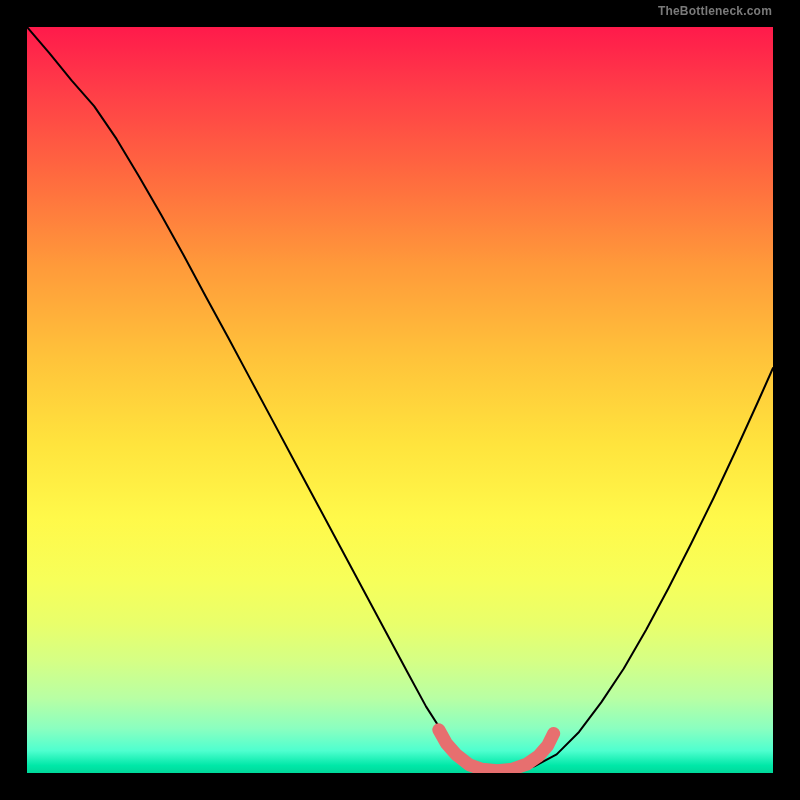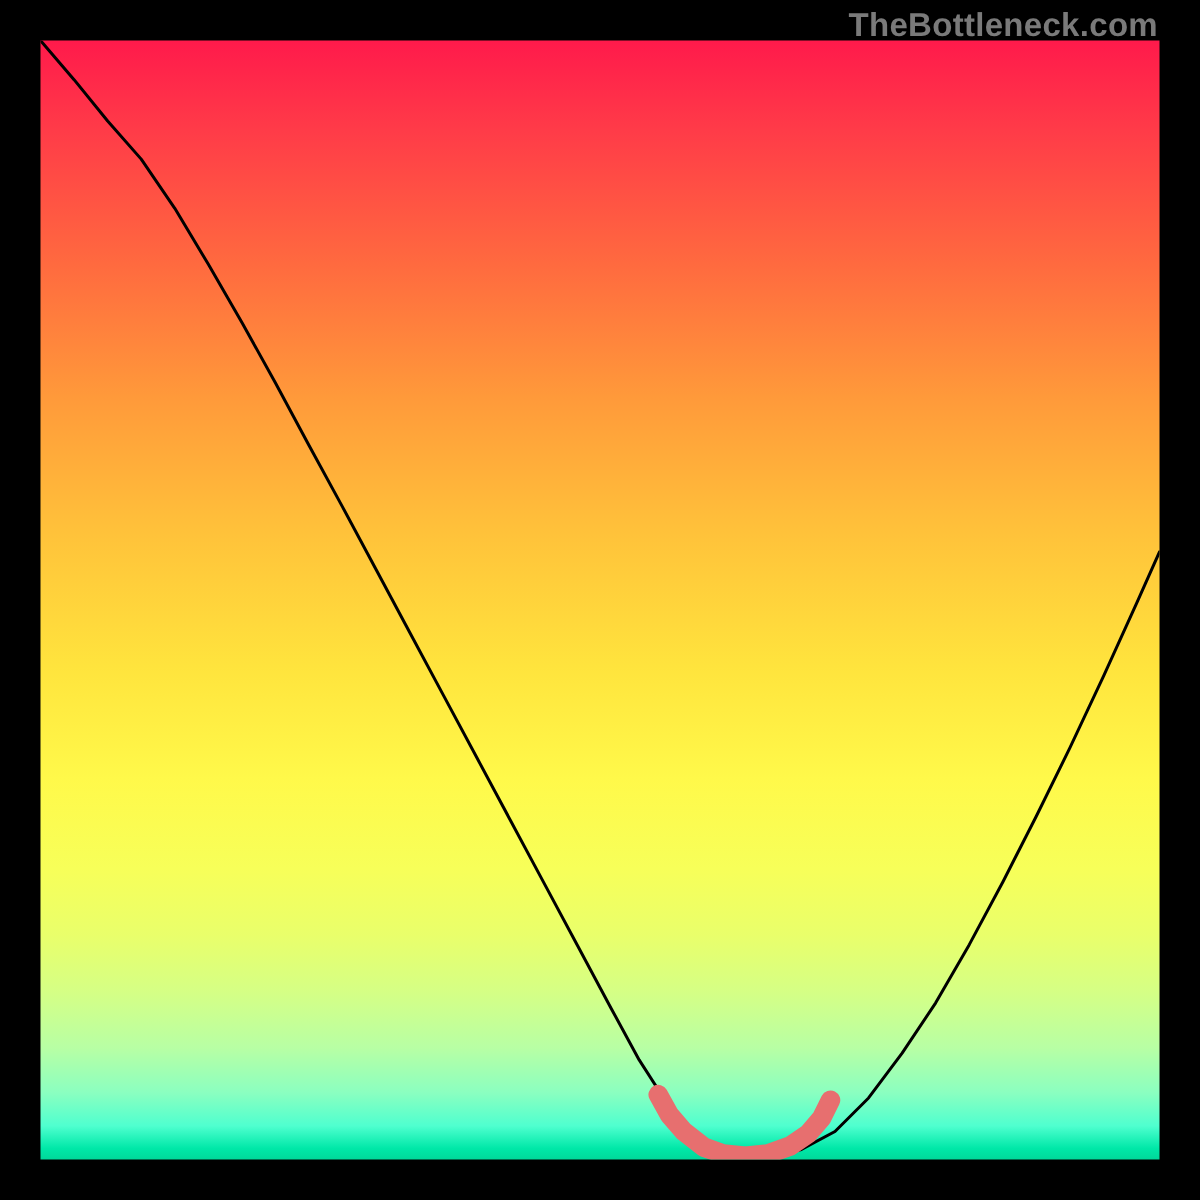"TheBottleneck.com" .watermark { font-size: 22px -> 12px }
